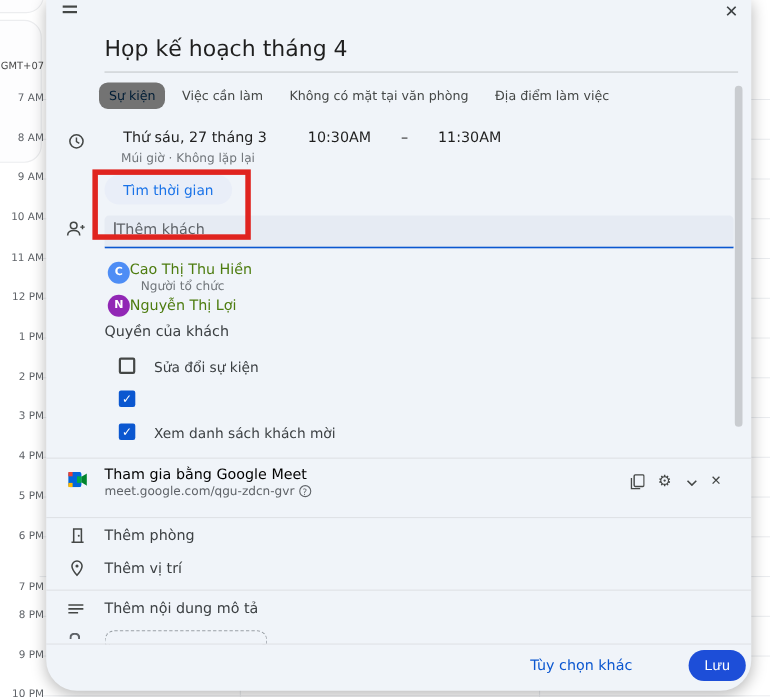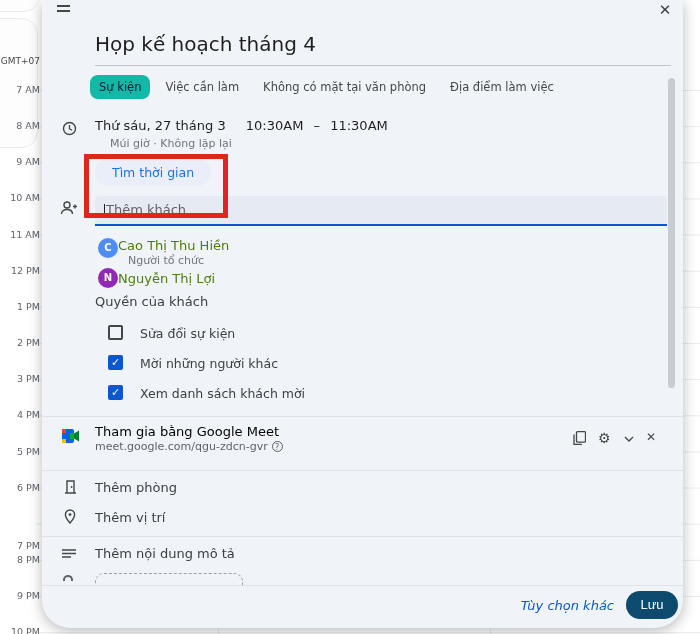"Sự kiện" .tab.selected { background: #14b8a6 -> #737373 }
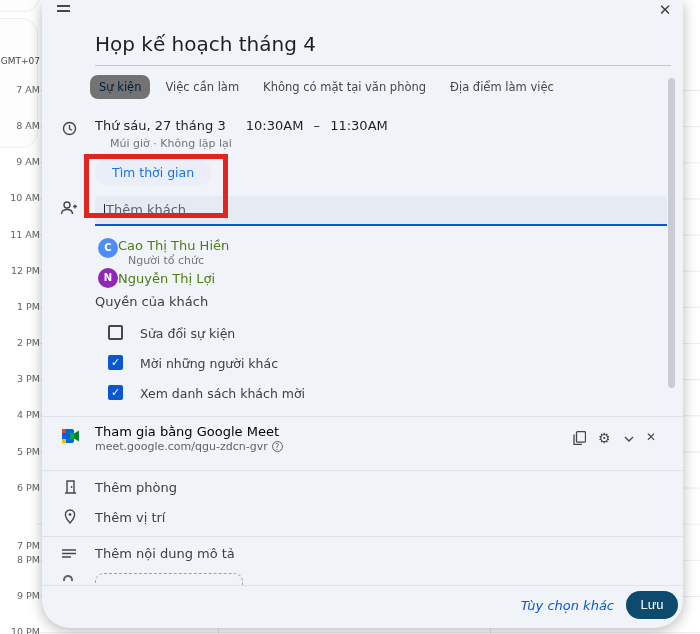"Thứ sáu, 27 tháng 3" #date-line span { margin-left: none -> 17px }
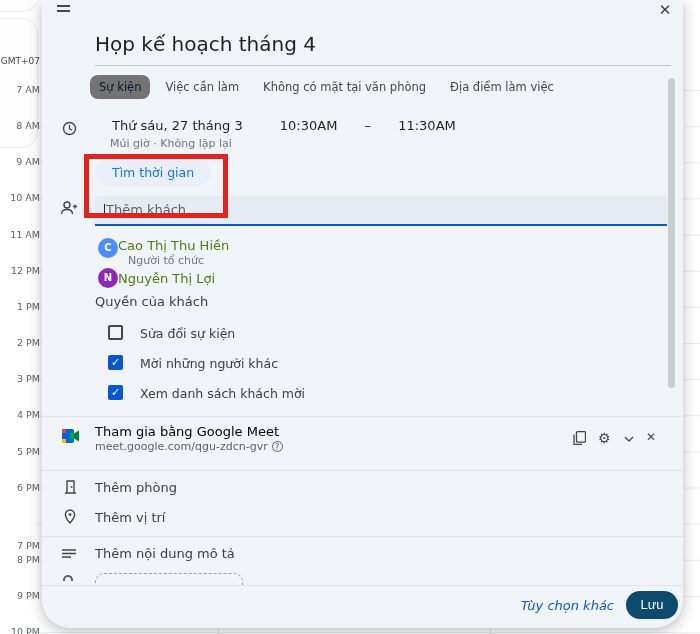"Mời những người khác" div.cbx-label { html: <div>Mời những người khác</div> -> none }
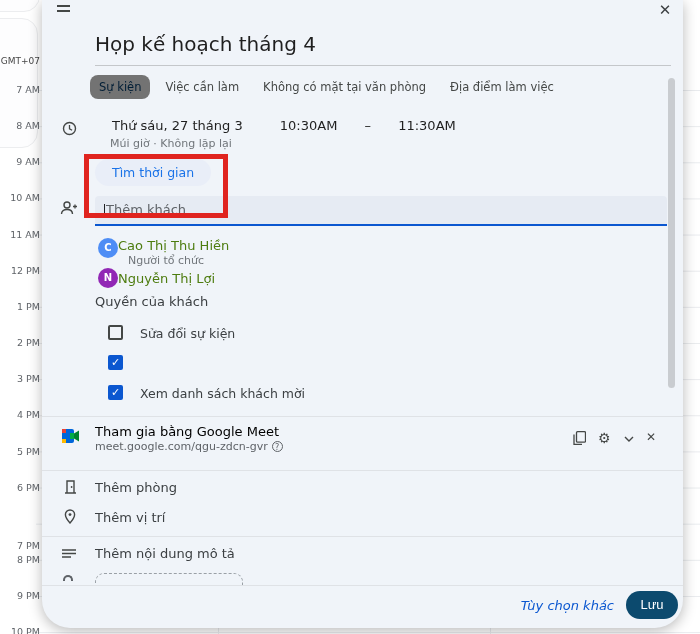"7 PM" span.hour-label { top: 540px -> 528px }
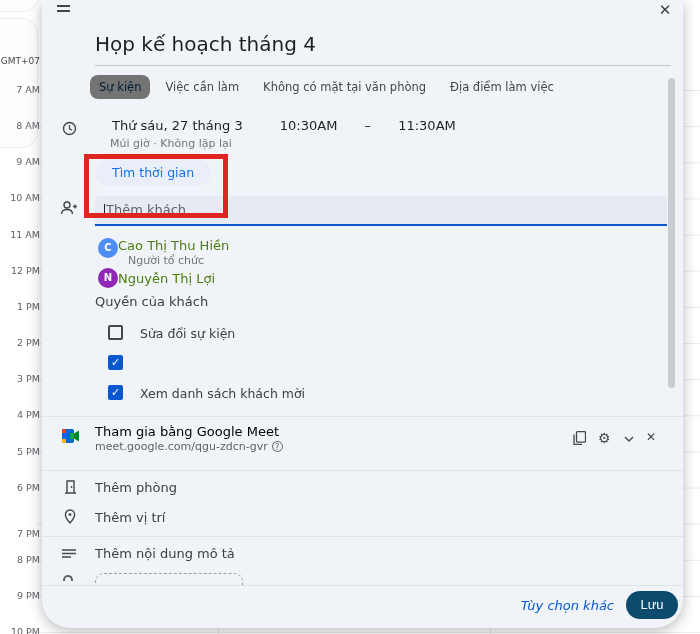"Tùy chọn khác" #more-options { font-style: italic -> none; text-align: right -> none }
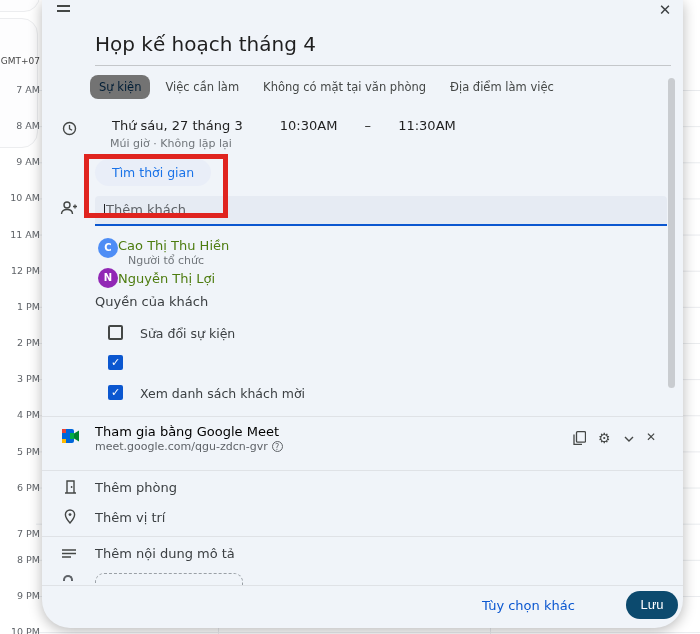"Lưu" #save-btn { background: #0c4a6e -> #1d4ed8 }
